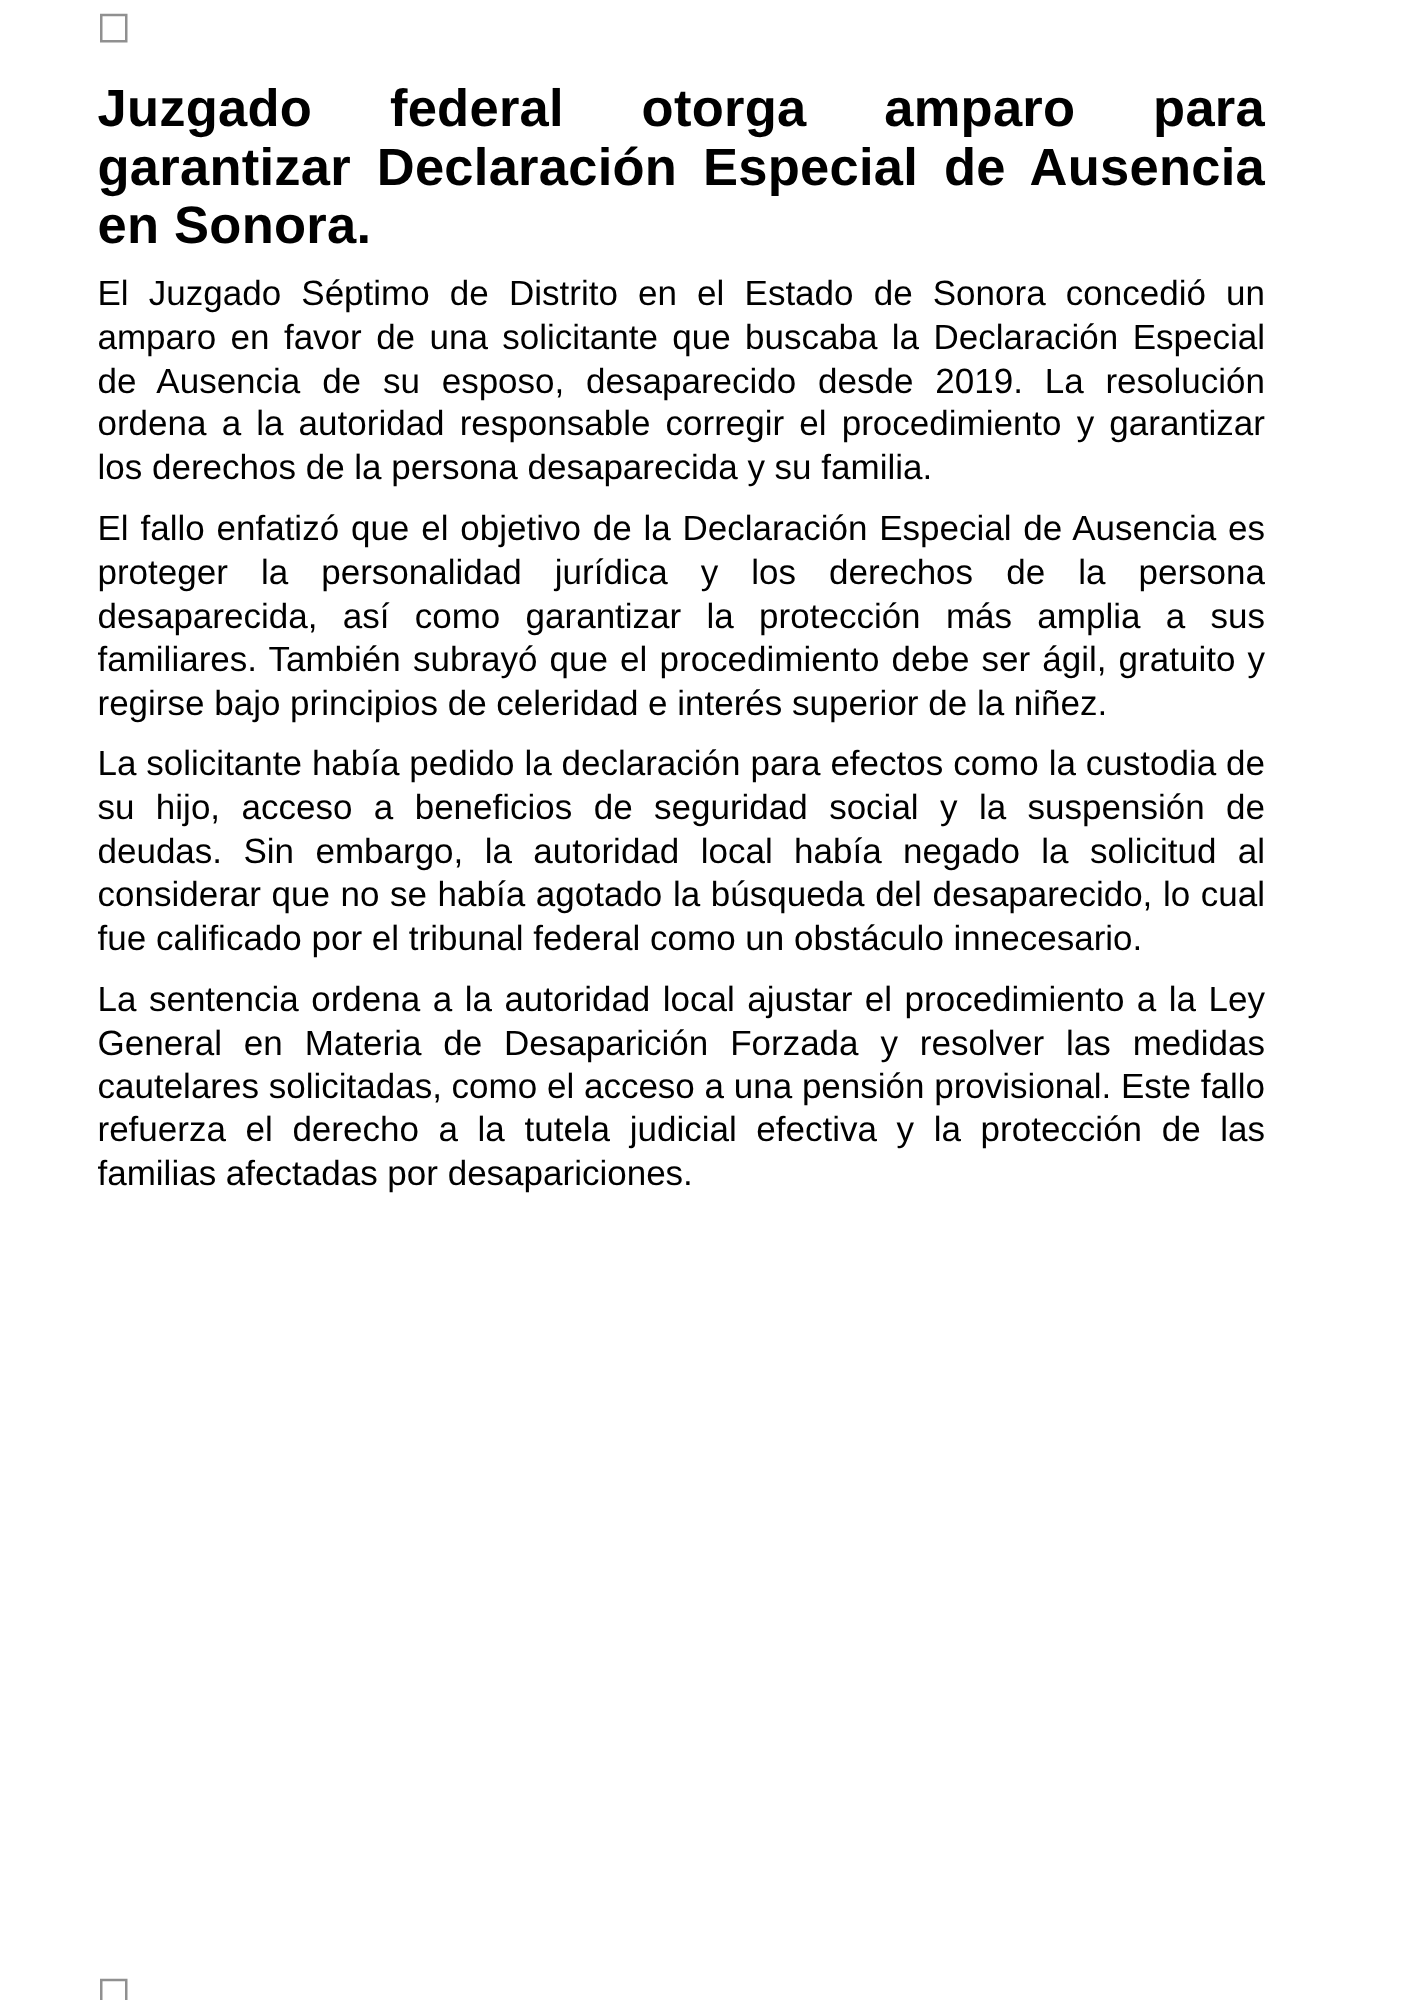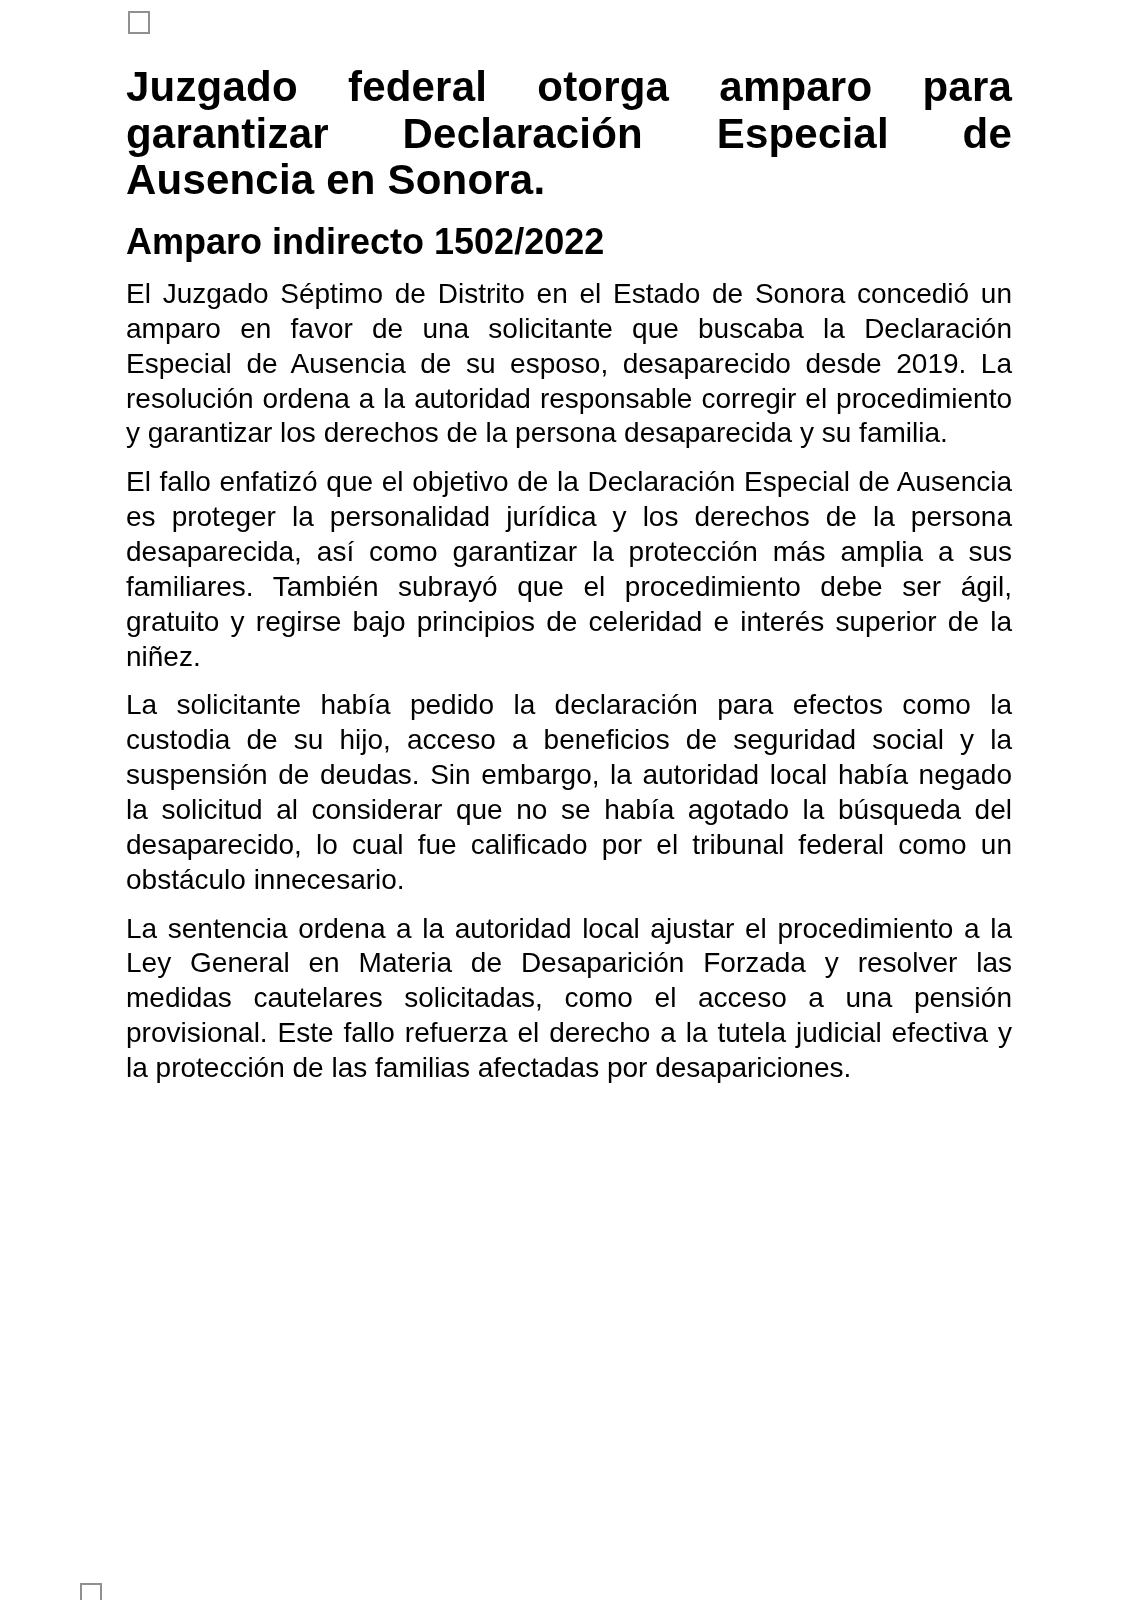"Juzgado federal otorga amparo para" .page { padding-left: 48px -> none }
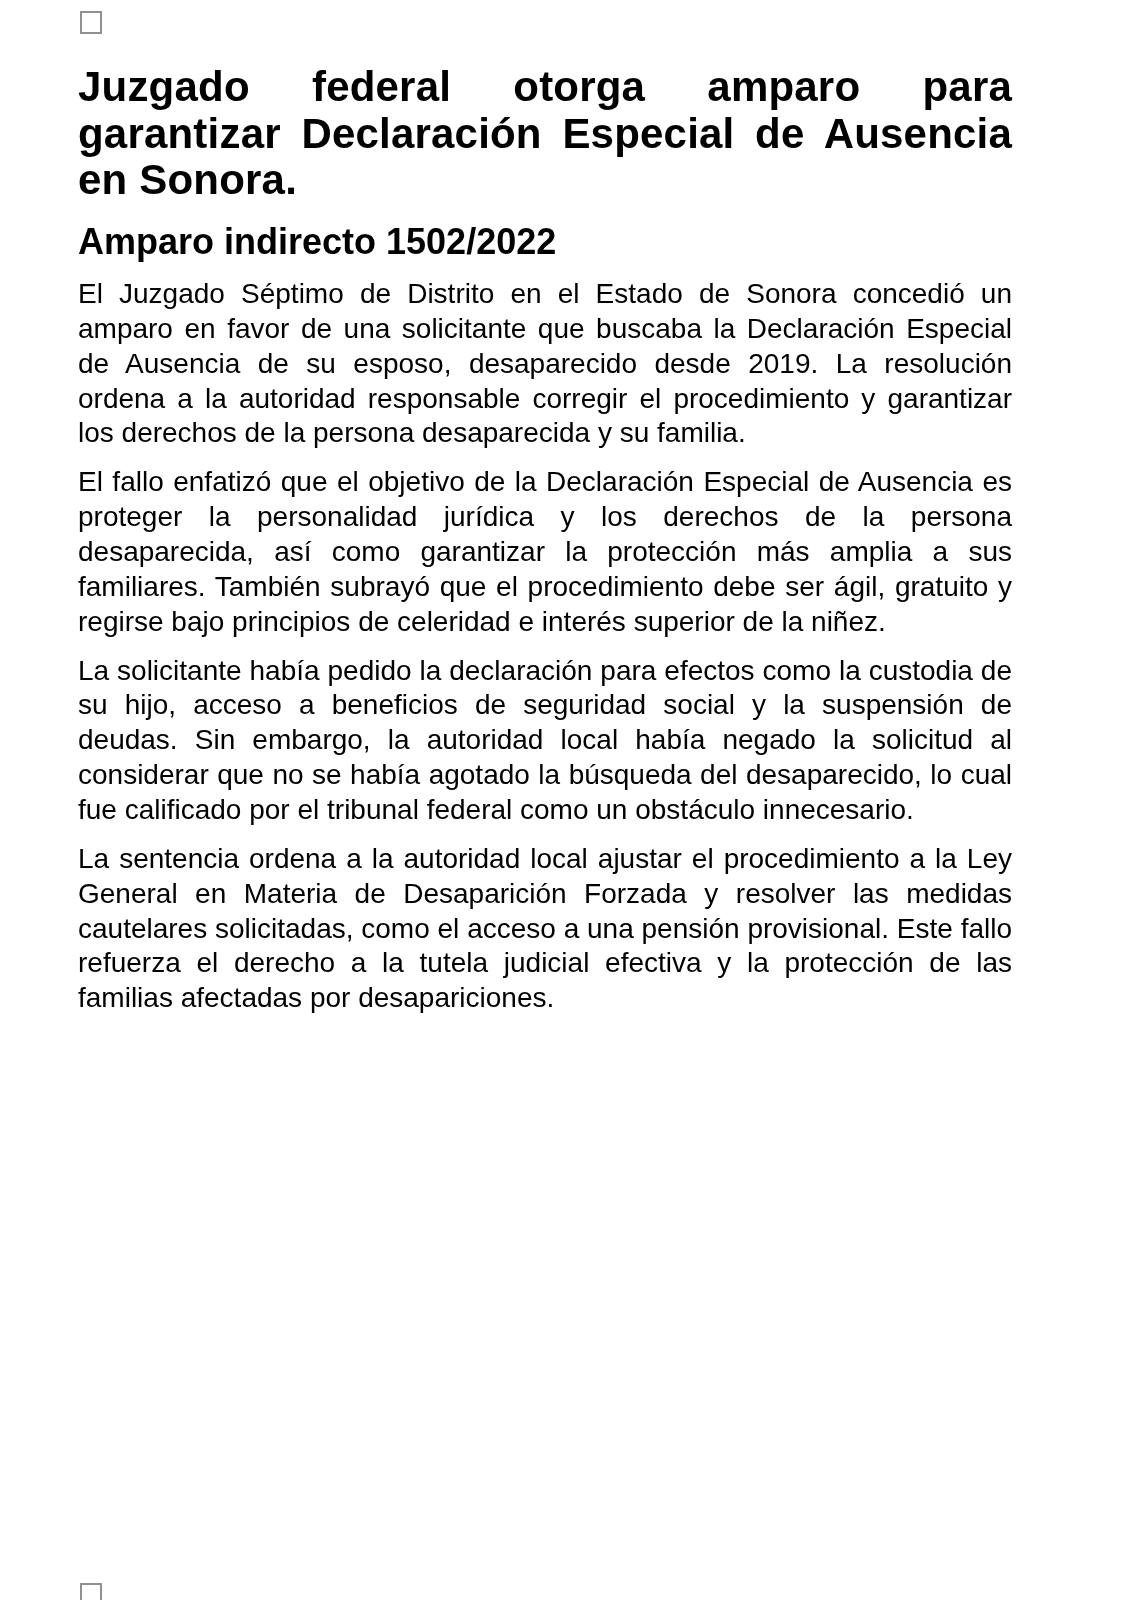"Amparo indirecto 1502/2022" h2.doc-subtitle { html: <h2>Amparo indirecto 1502/2022</h2> -> none }
